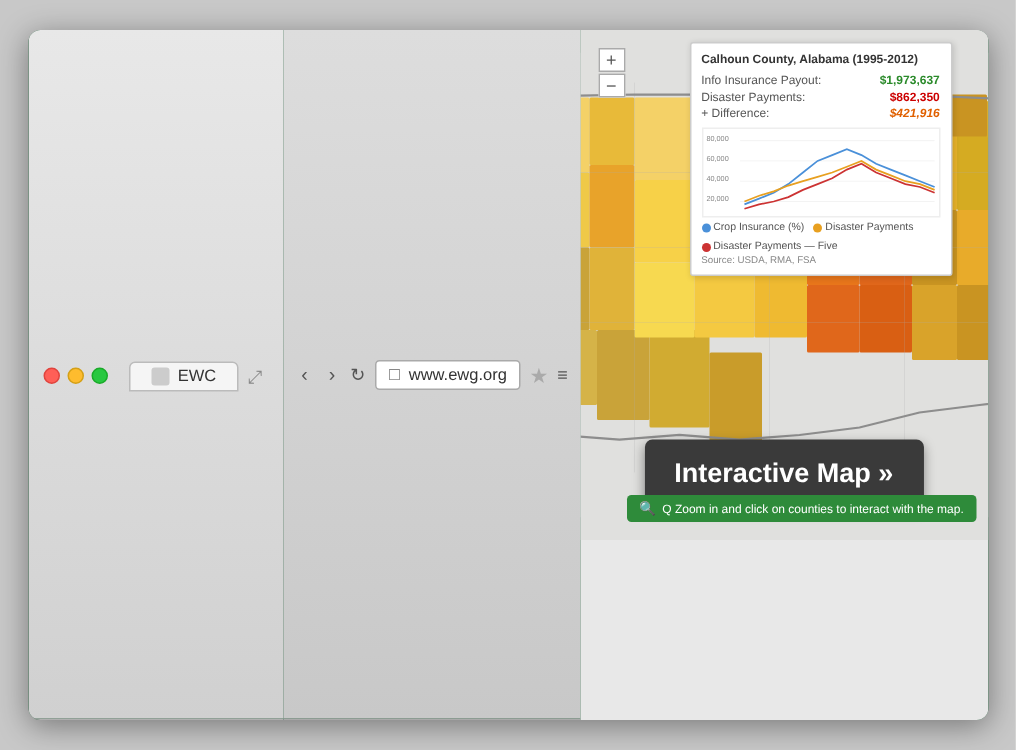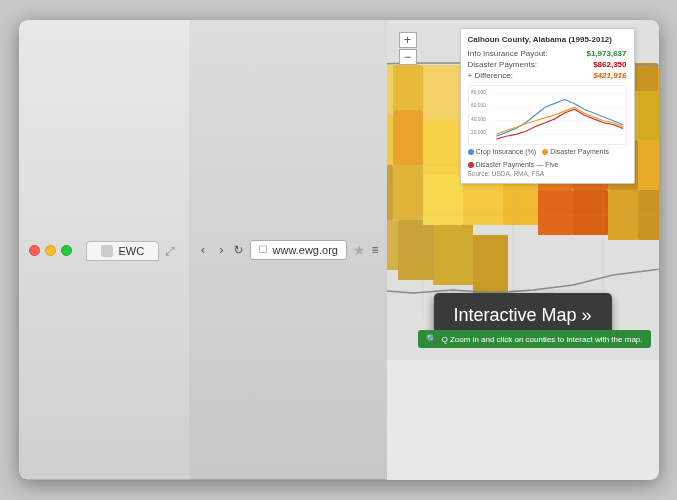"Interactive Map »" .interactive-map-btn { font-weight: normal -> bold }
